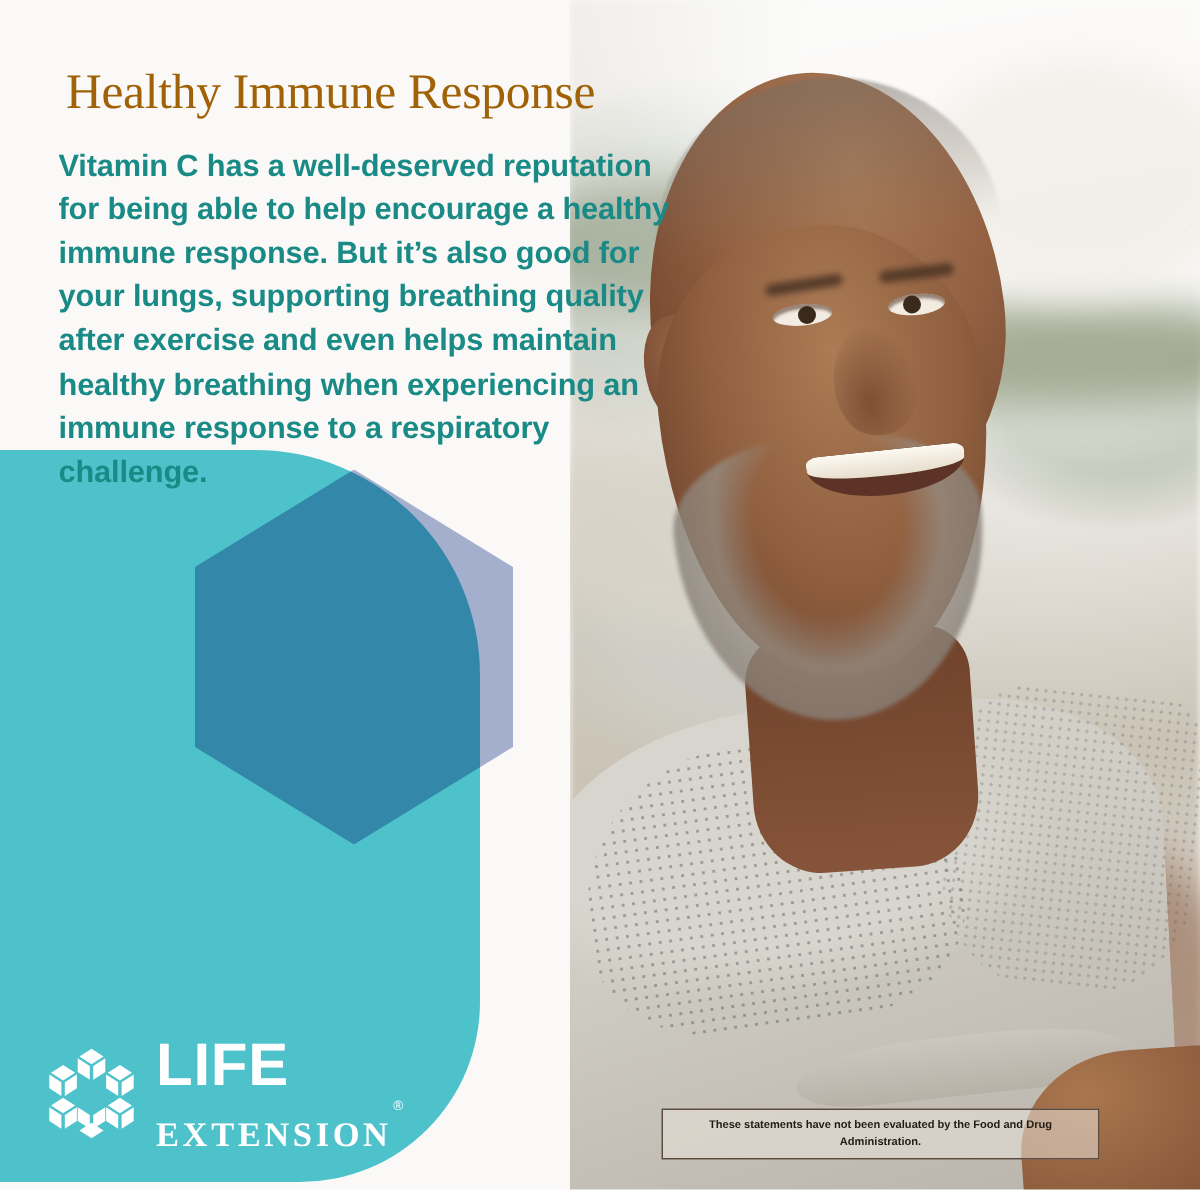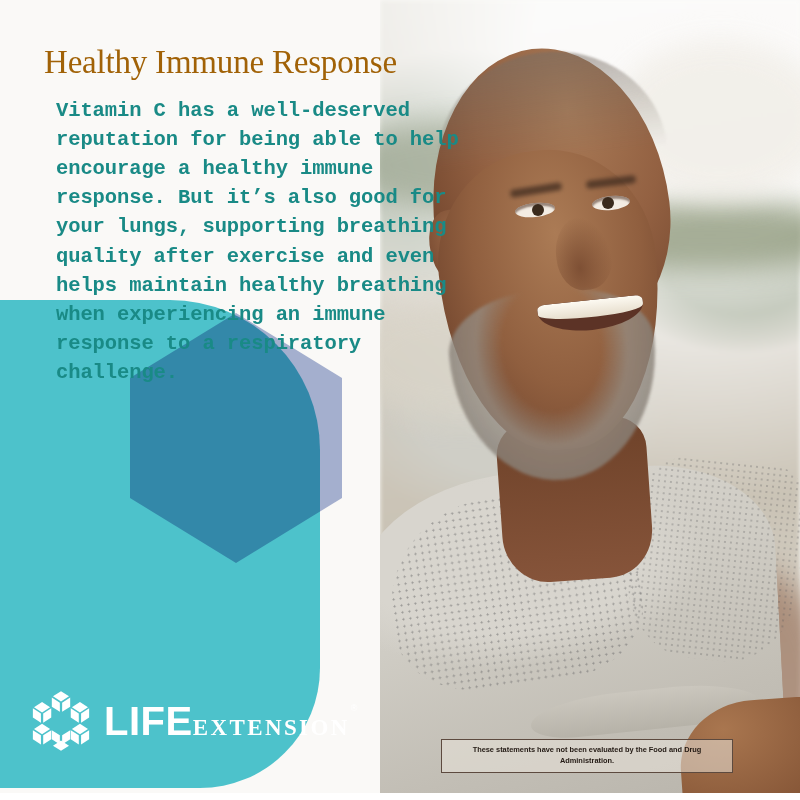"Vitamin C has a well-deserved" .body-copy { font-family: Liberation Mono, monospace -> Liberation Sans, sans-serif; left: 56px -> 39px }
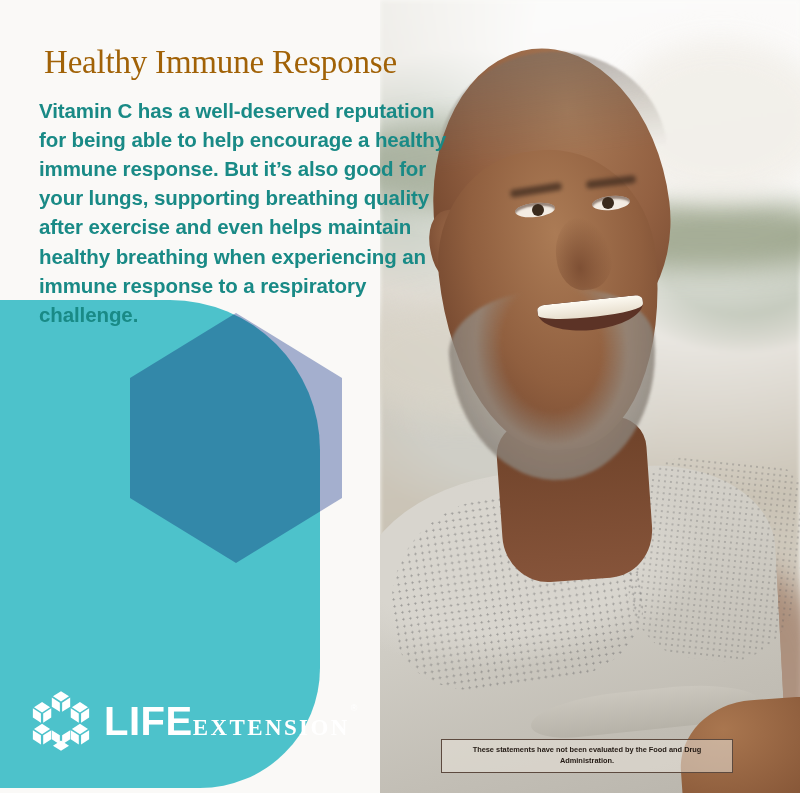"LIFE" .logo-words { flex-direction: row -> column }
